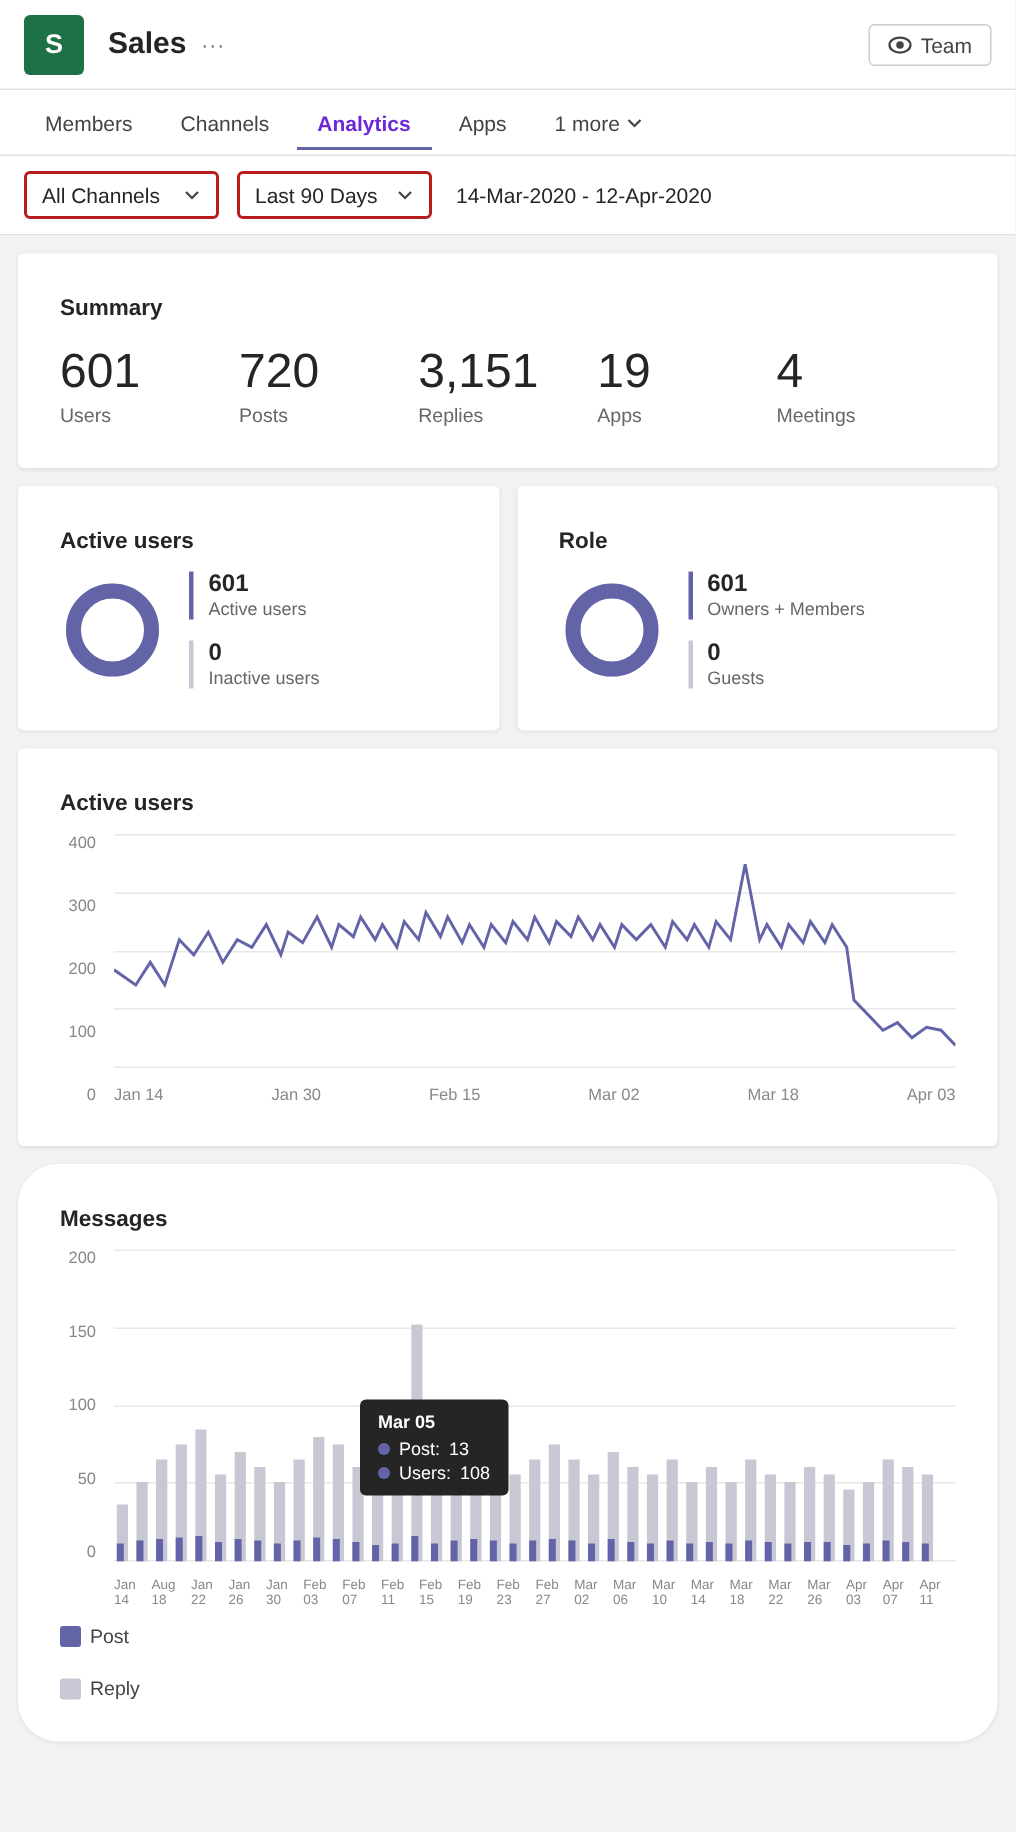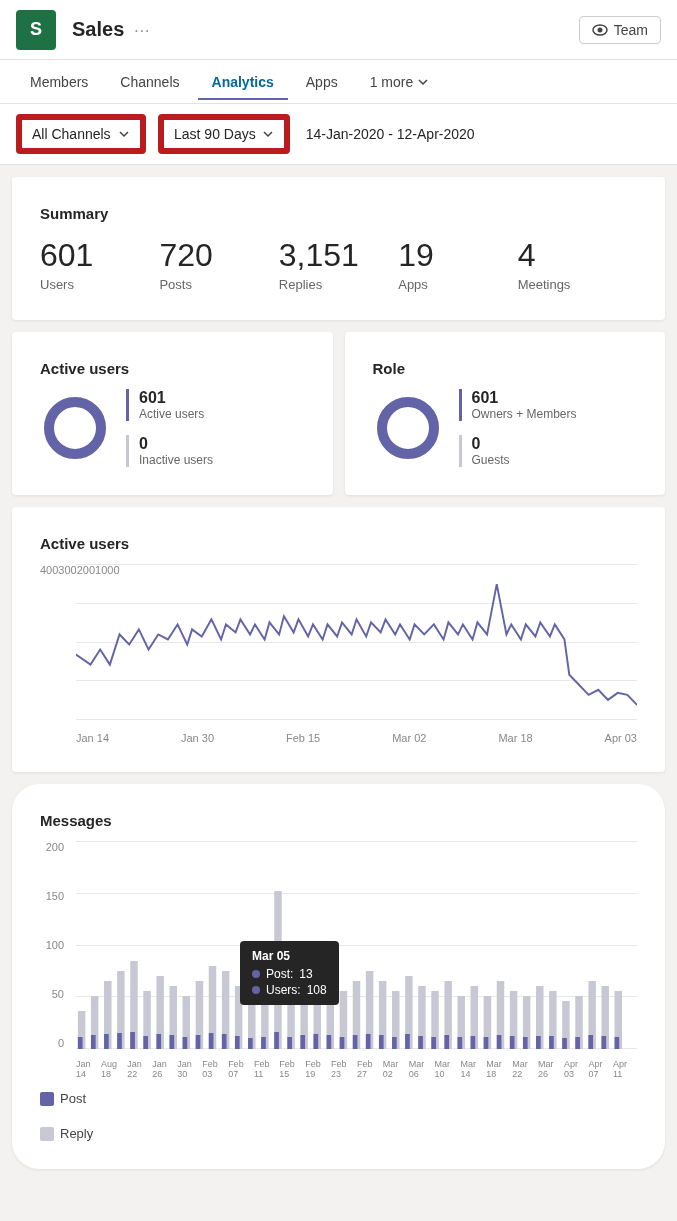"Analytics" .nav-tab.active { color: #0369a1 -> #6d28d9 }
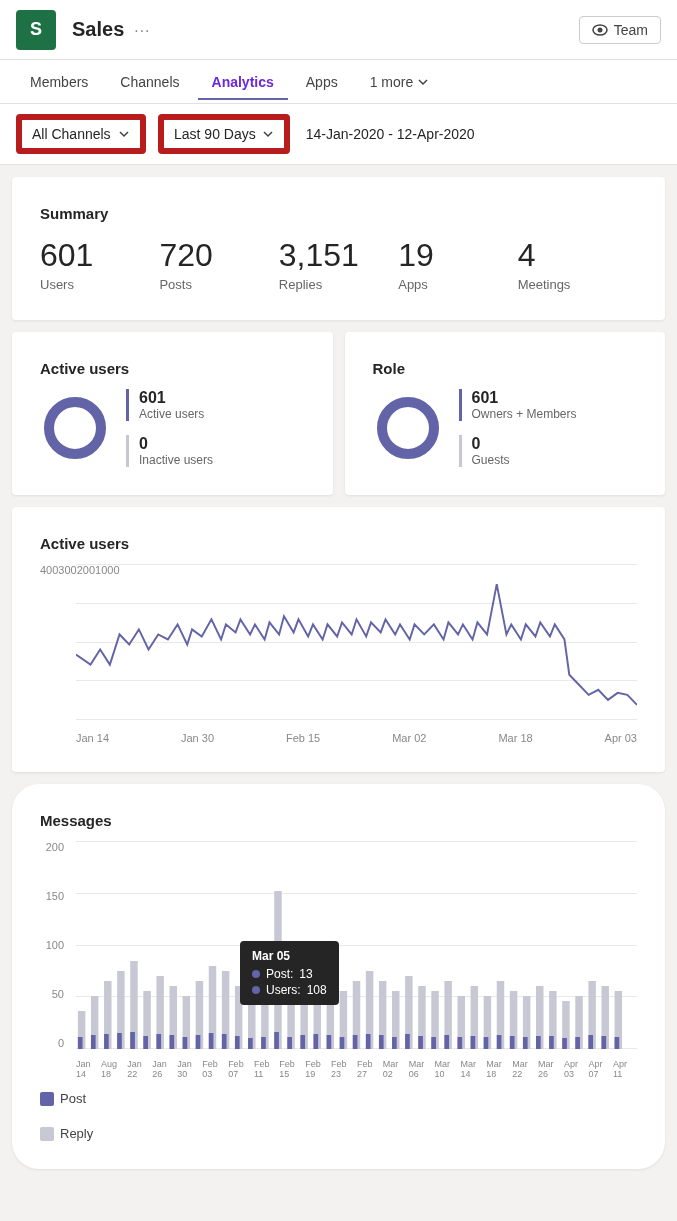"All Channels" .filter-select { border: 6px solid #b91c1c -> 2px solid #b91c1c }
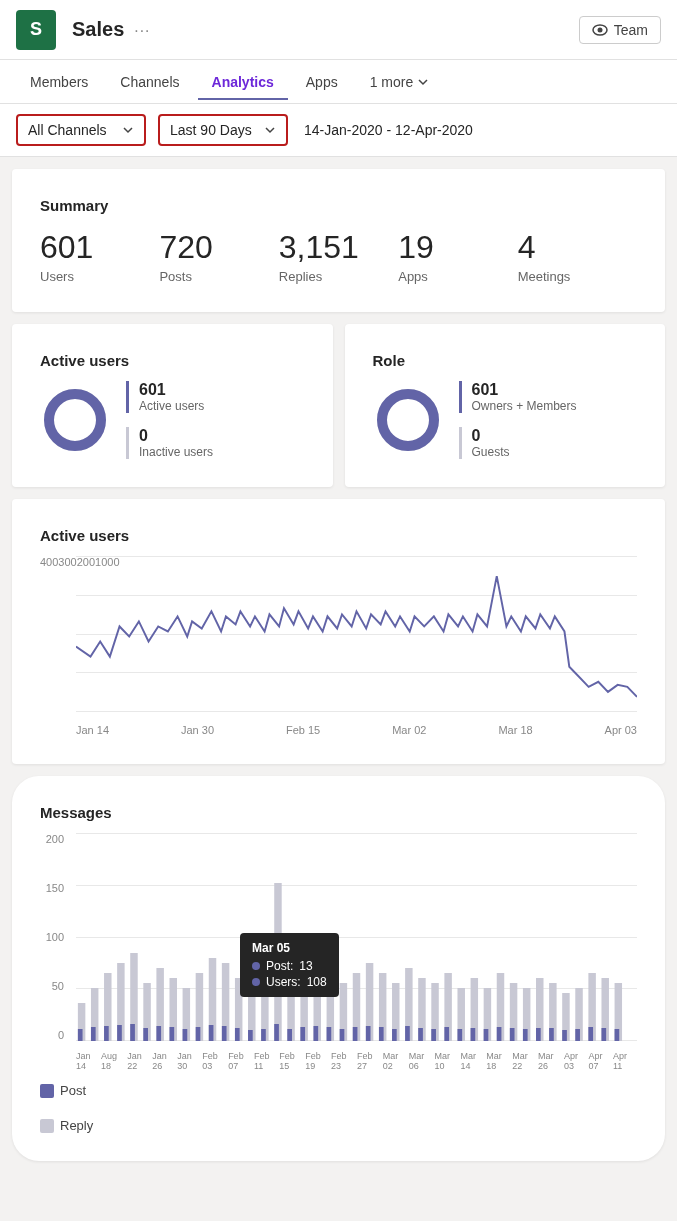"14-Jan-2020 - 12-Apr-2020" span.date-range { text: 14-Jan-2020 -> 14-Mar-2020 }
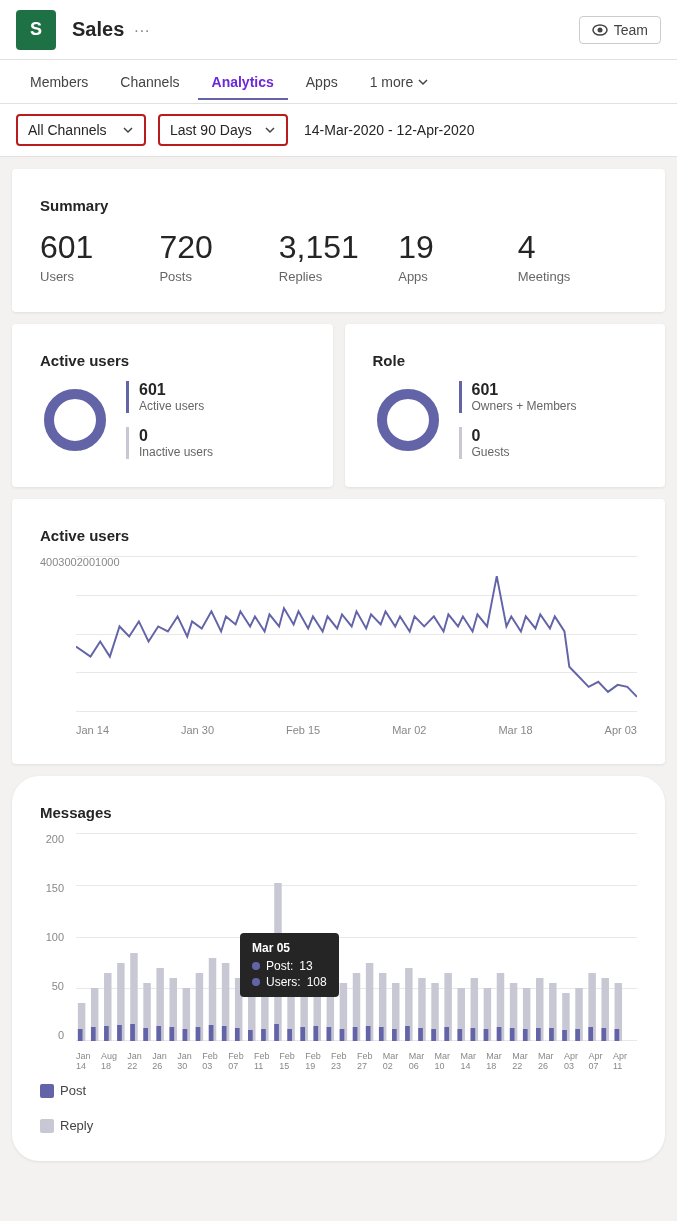"400" .y-axis-labels { flex-direction: none -> column }
